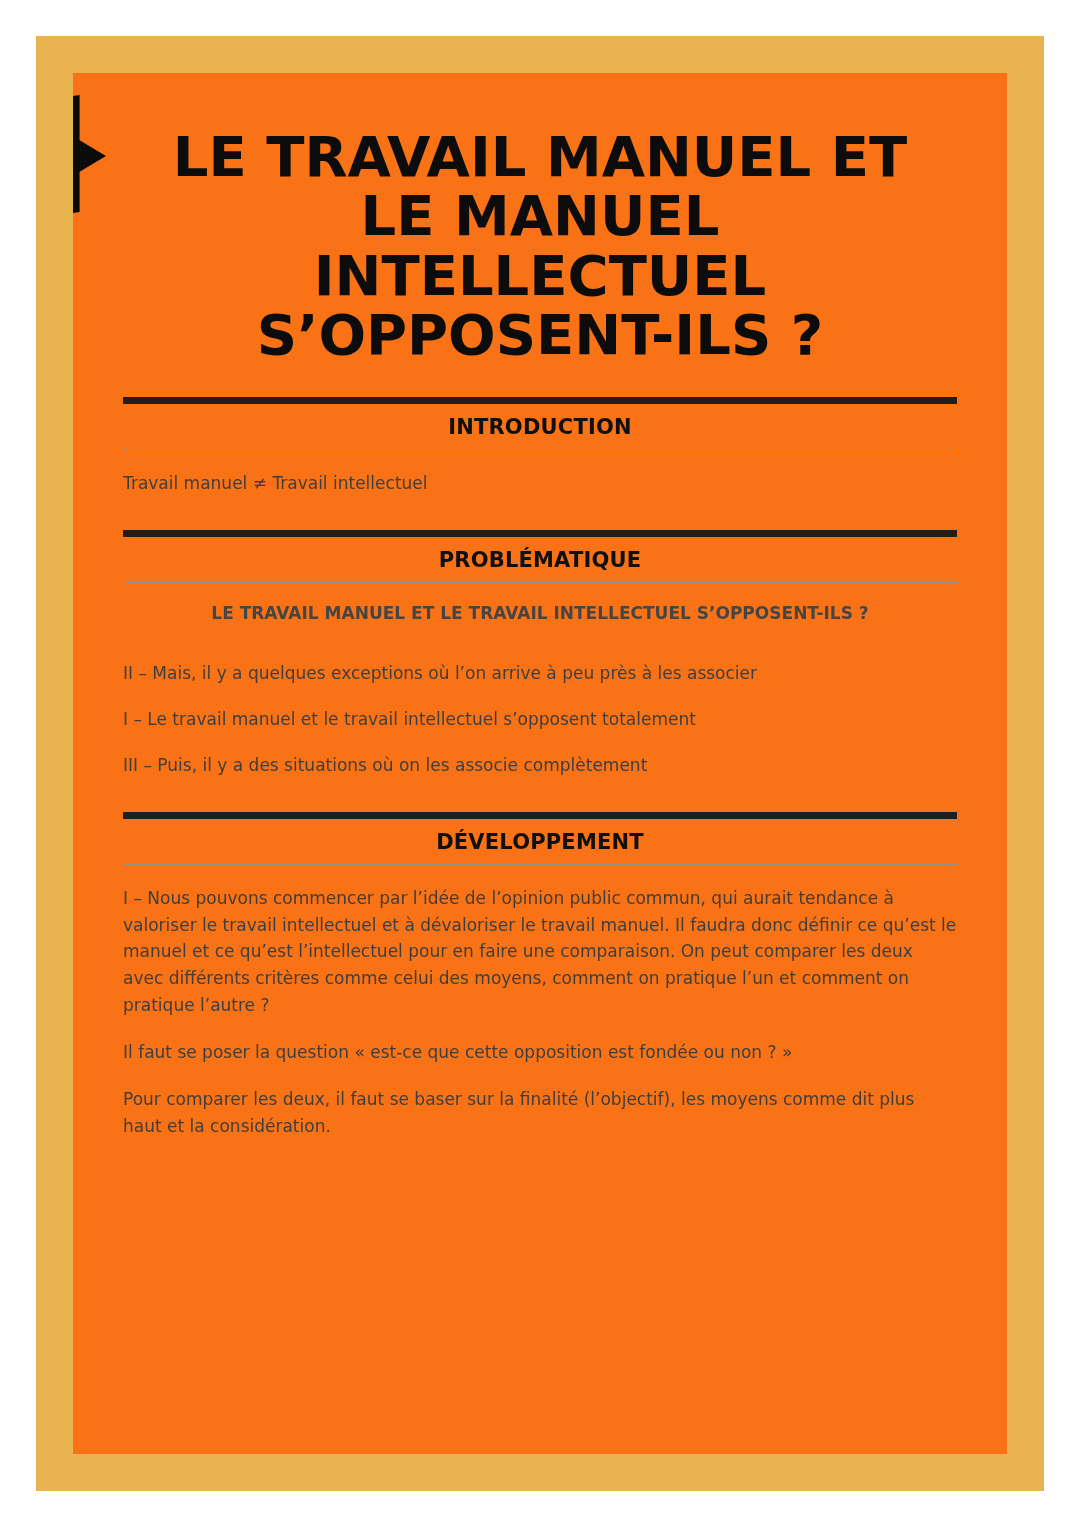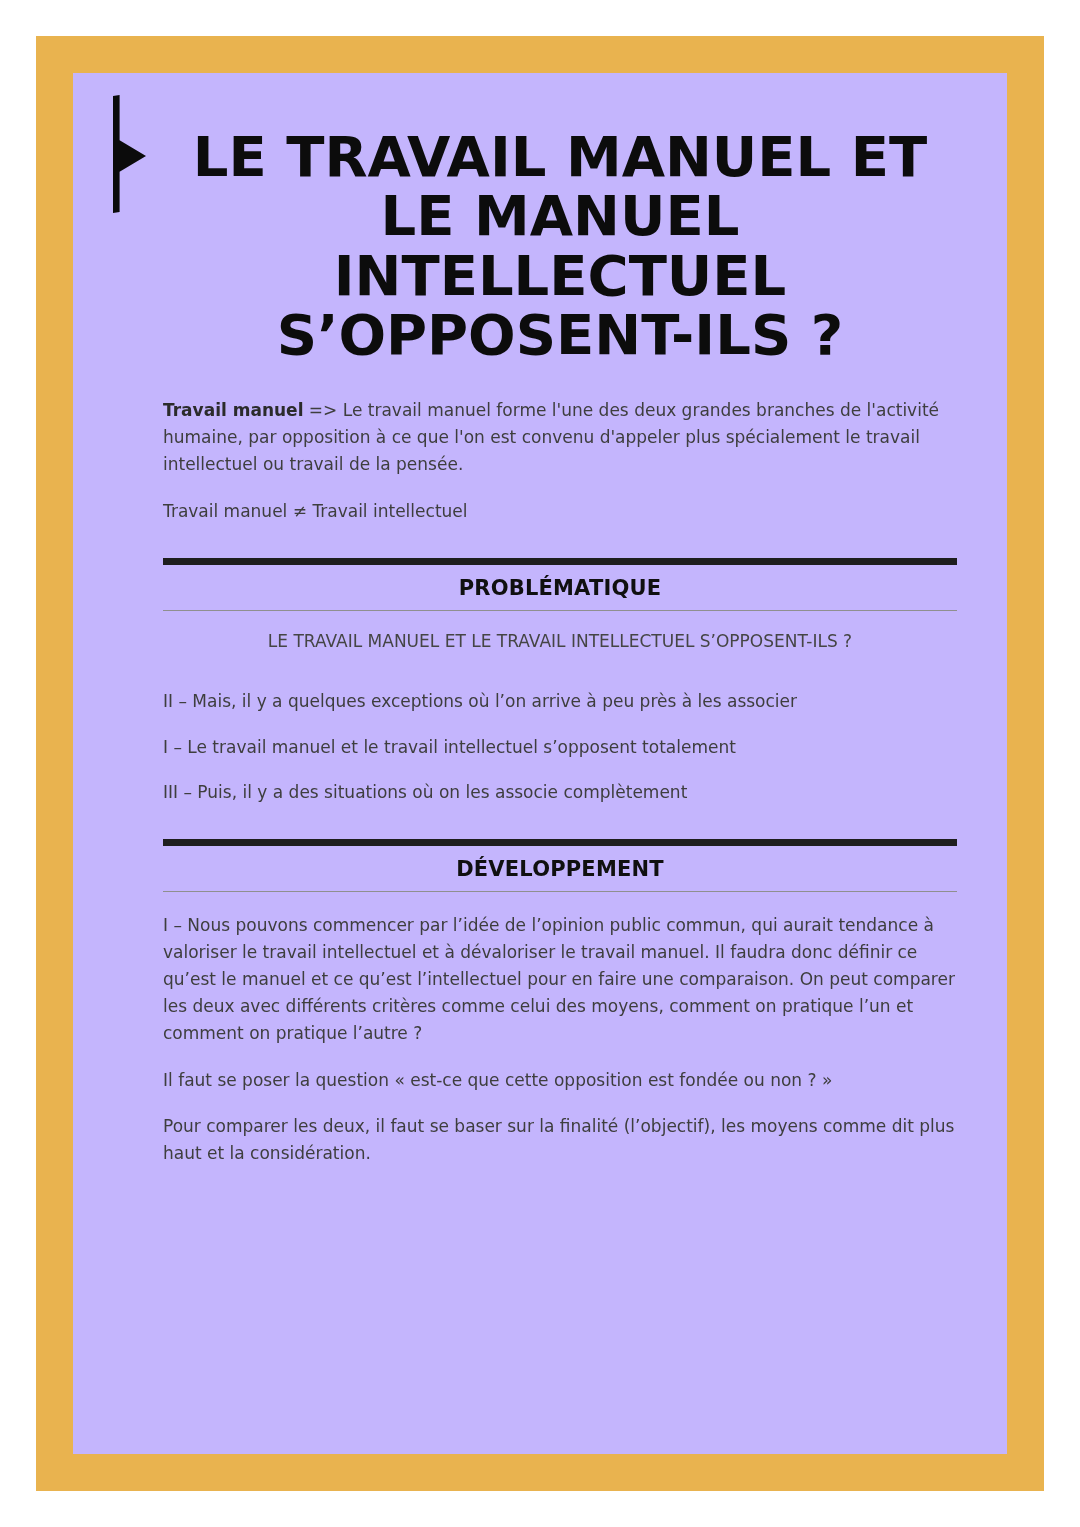"LE TRAVAIL MANUEL ET" .frame { background: #c4b5fd -> #f97316; padding-left: 40px -> none }
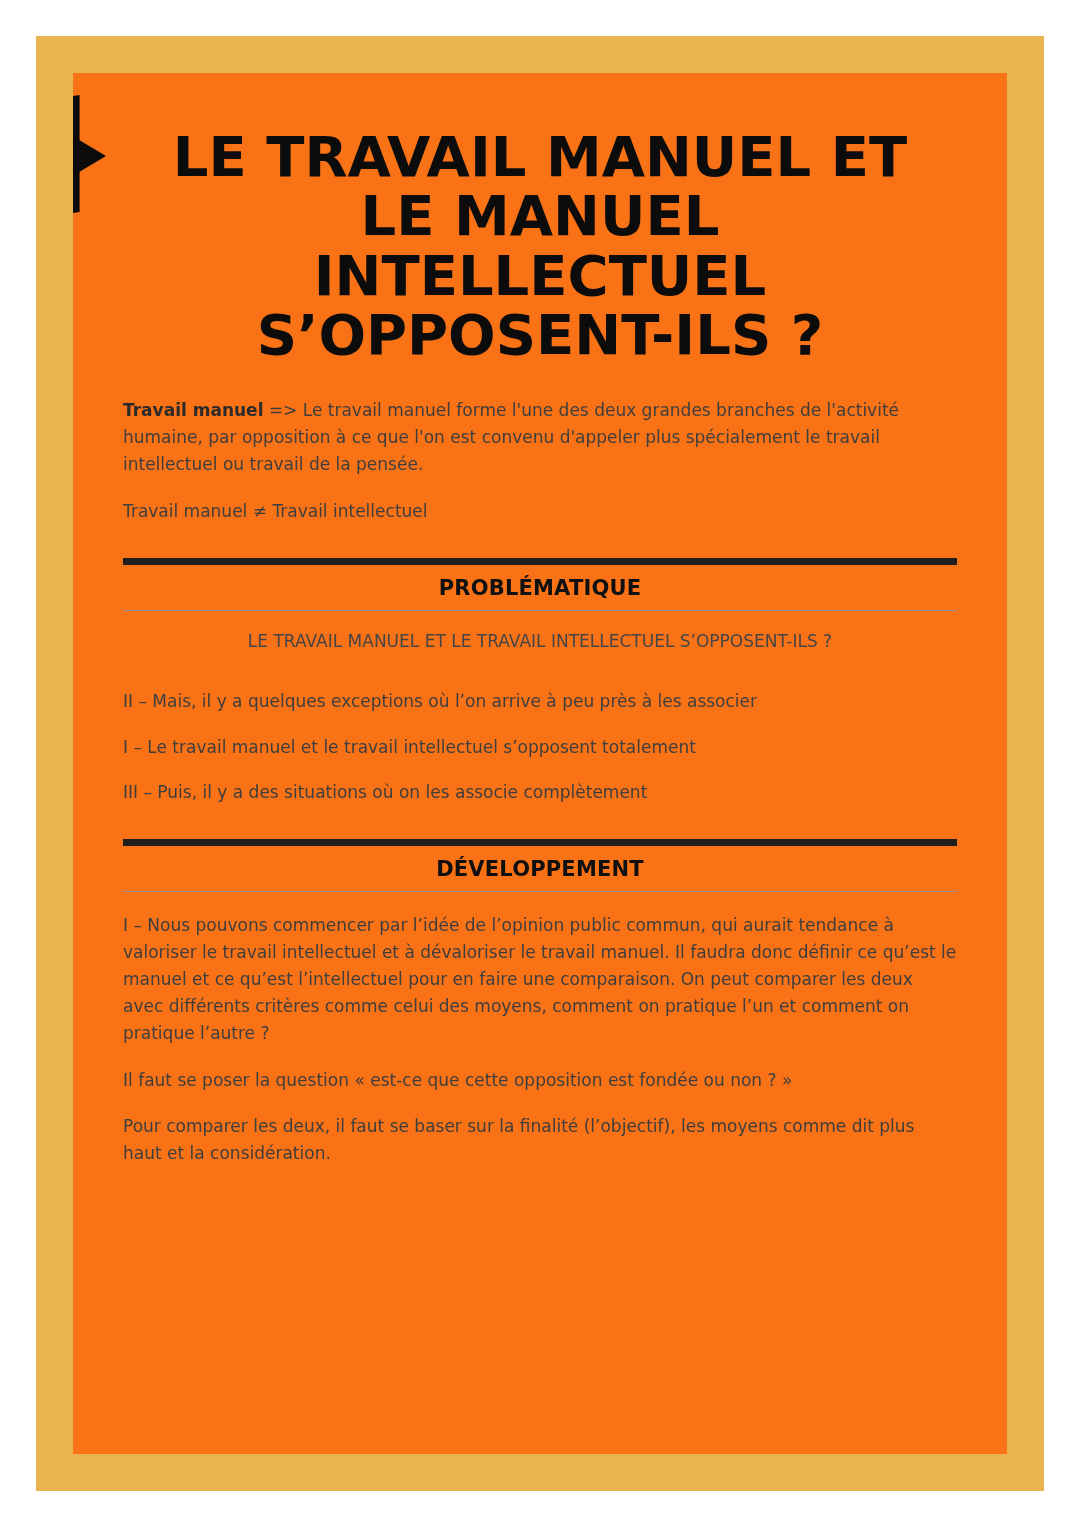"INTRODUCTION" header.sec-head { html: none -> <header> <h2>INTRODUCTION</h2> </header> }
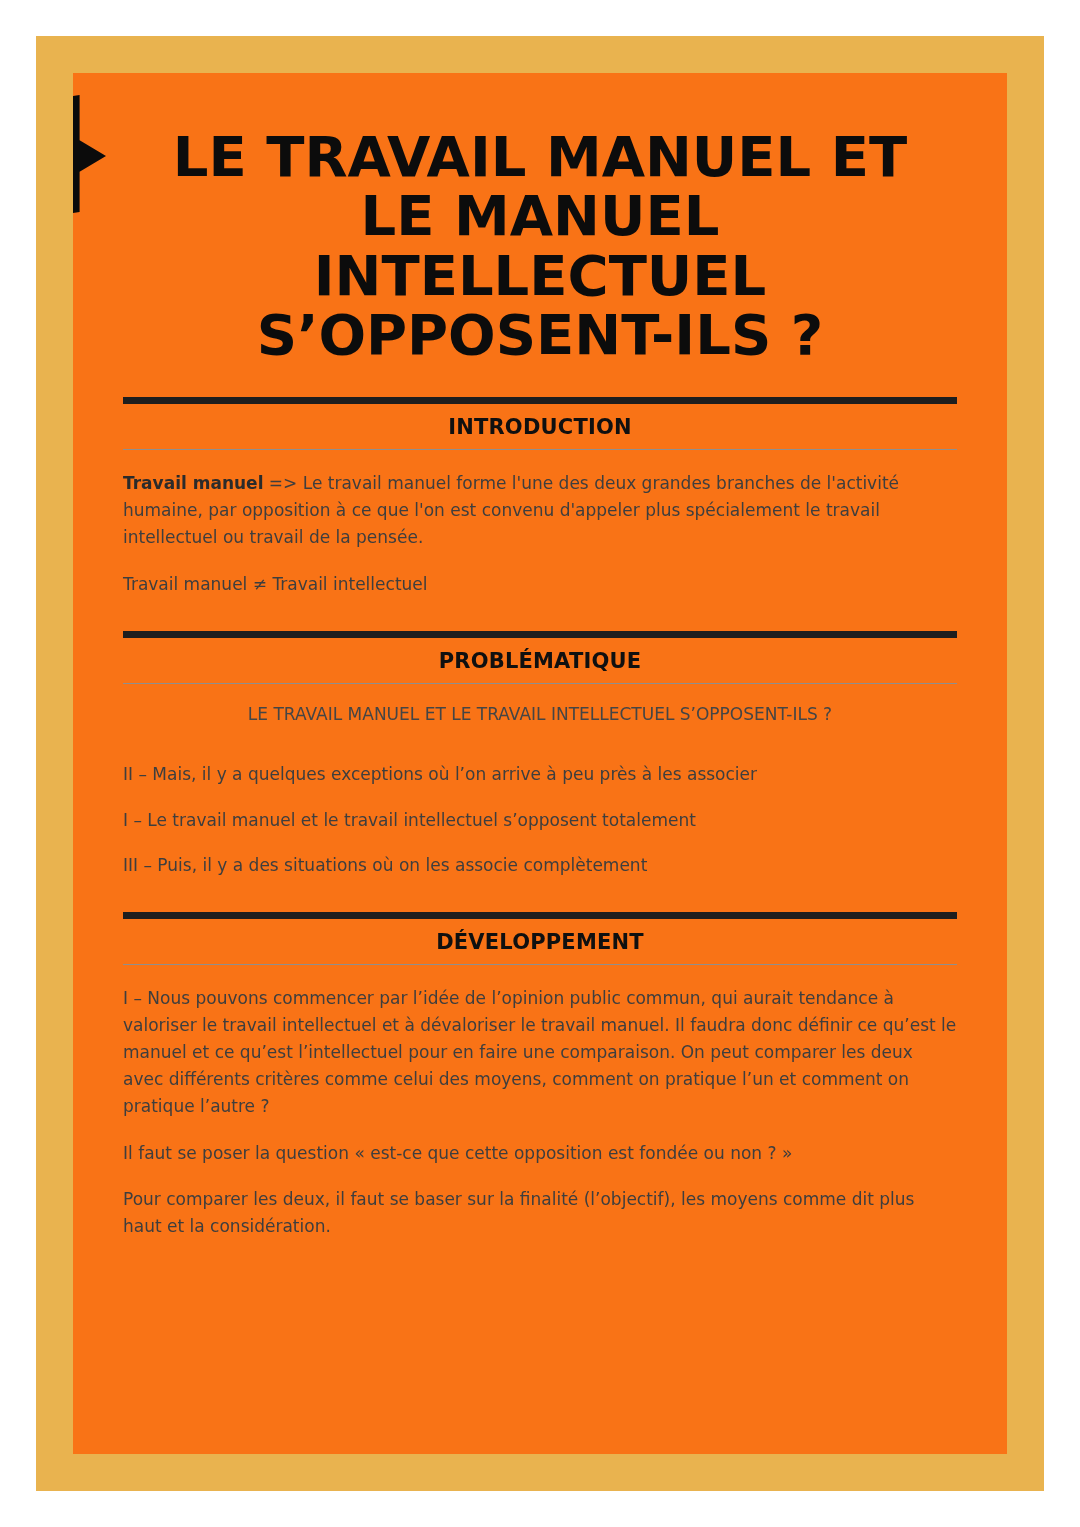"Travail manuel => Le travail" p.body { html: <p><strong>Travail manuel</strong><span> =&gt; Le travail manuel forme l'une des deux grandes branches de l'activité humaine, par opposition à ce que l'on est convenu d'appeler plus spécialement le travail intellectuel ou travail de la pensée.</span></p> -> none }
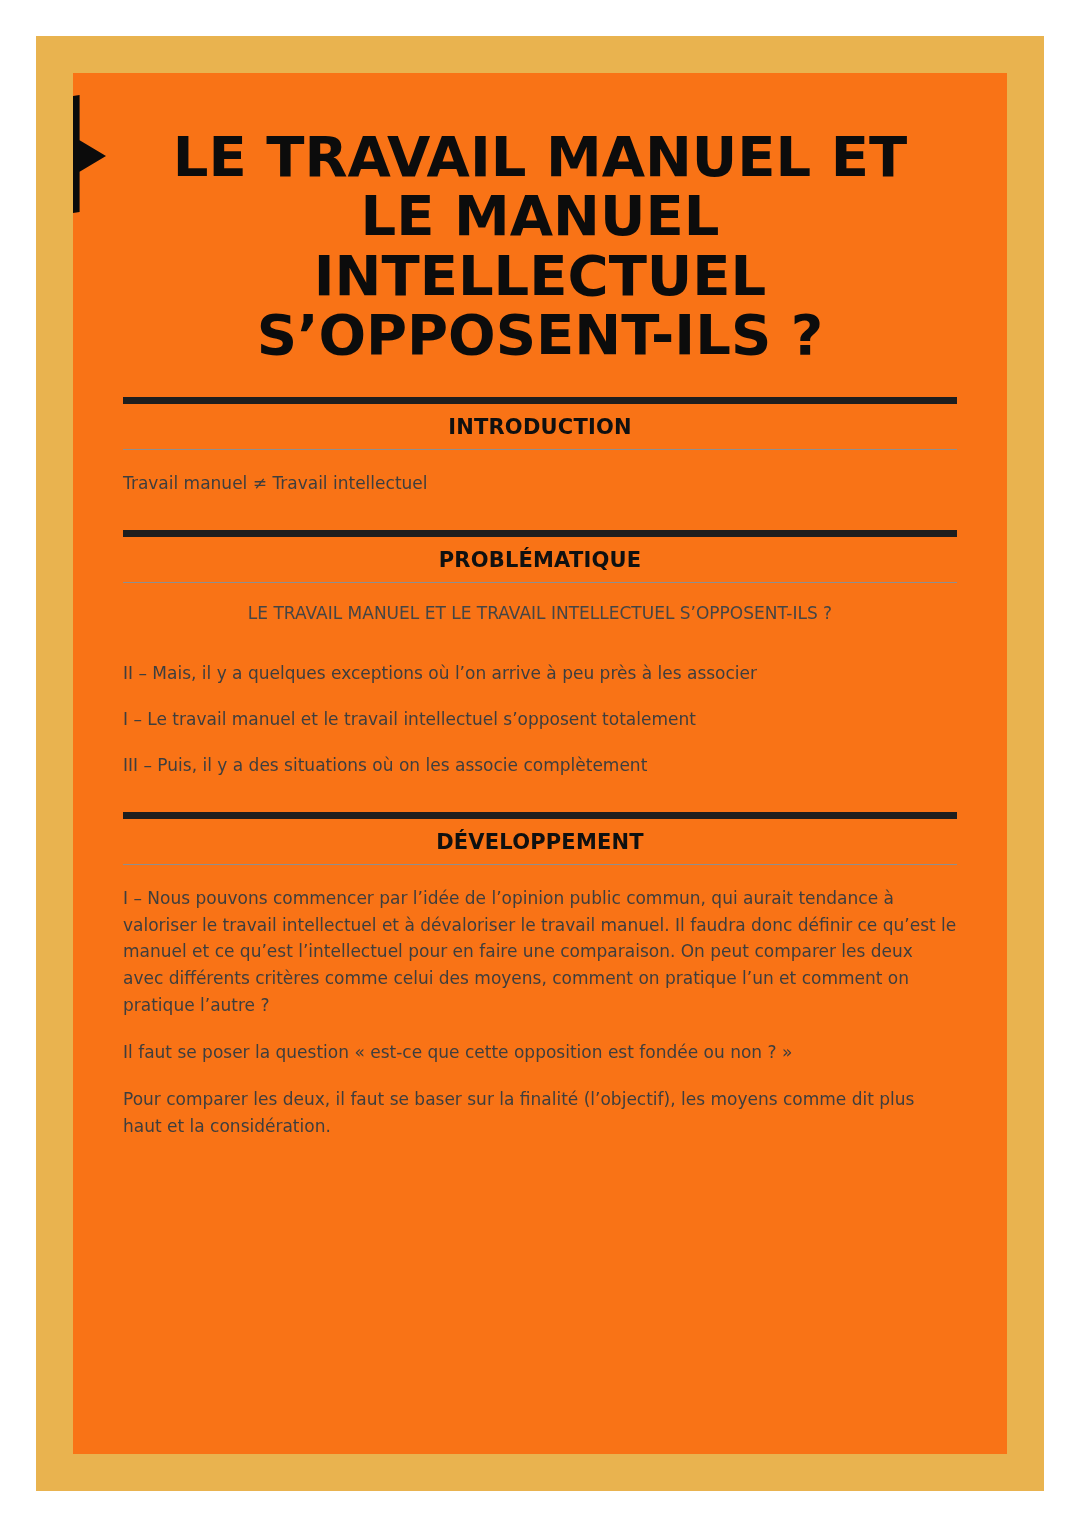"LE TRAVAIL MANUEL ET LE" .centered { font-weight: none -> bold }
